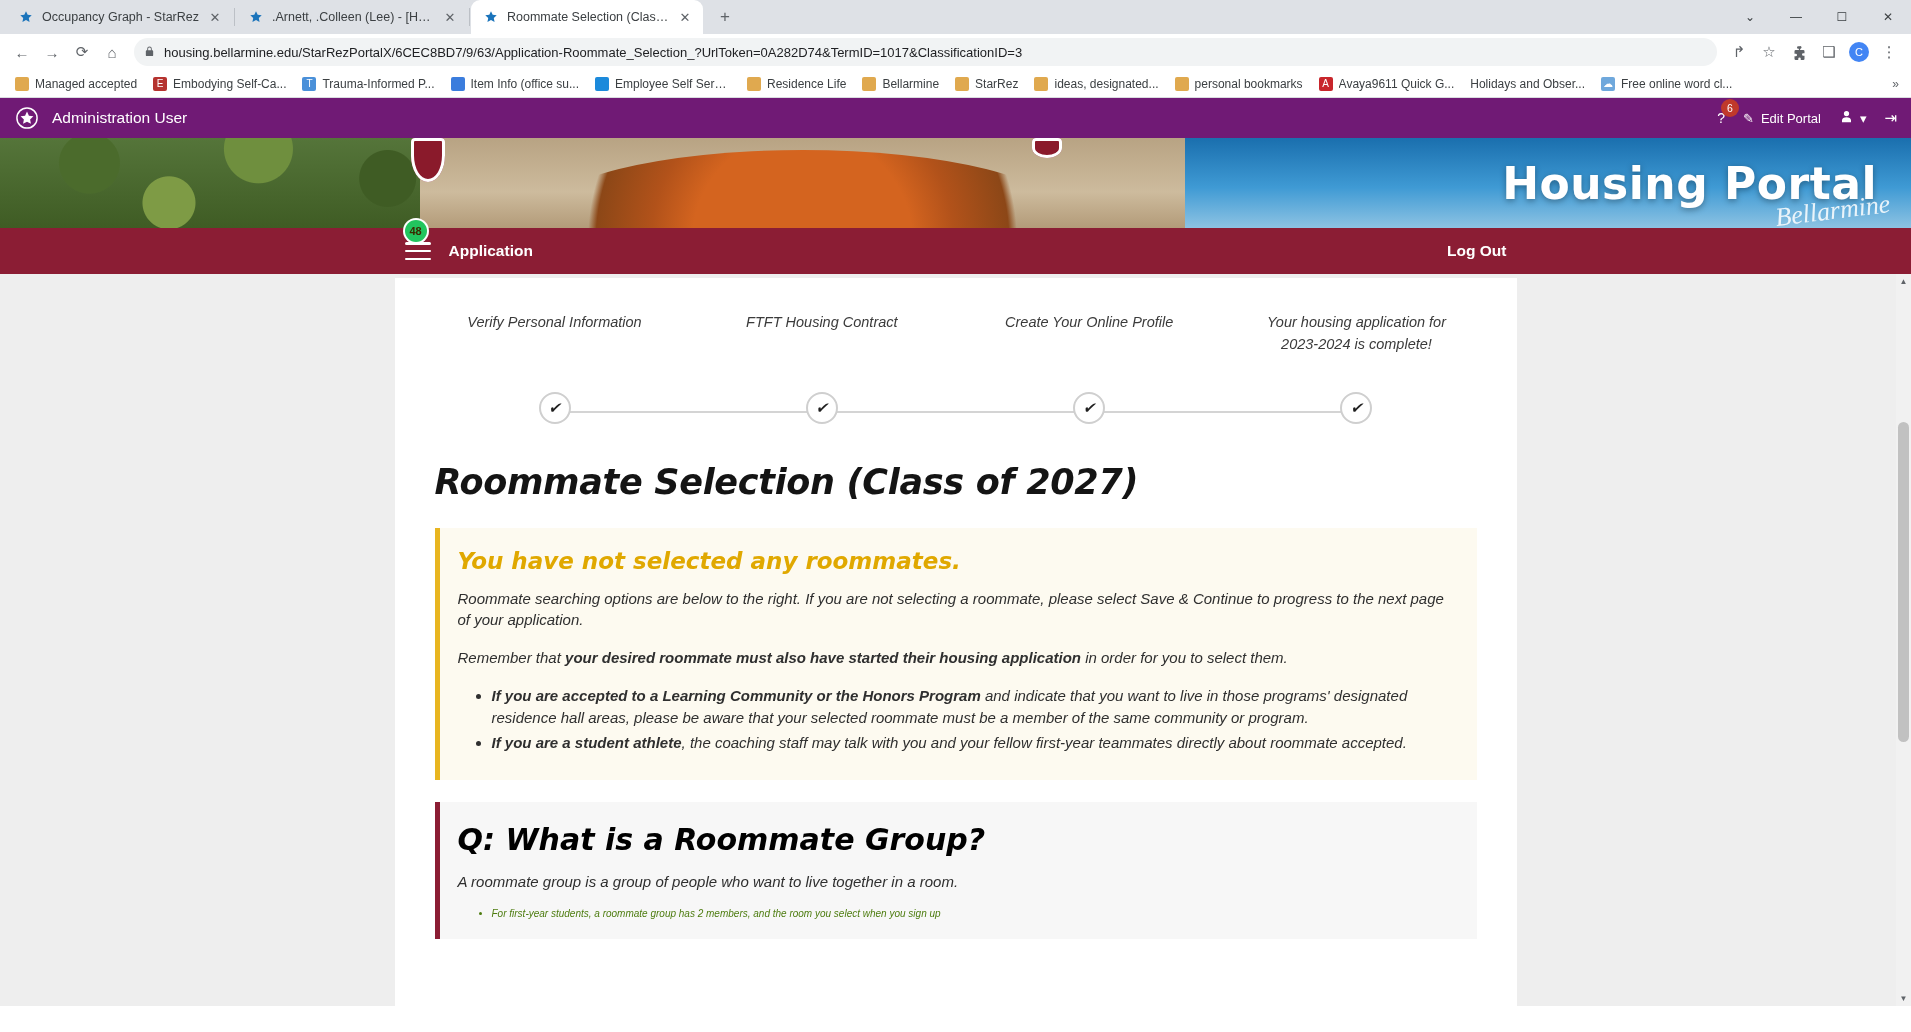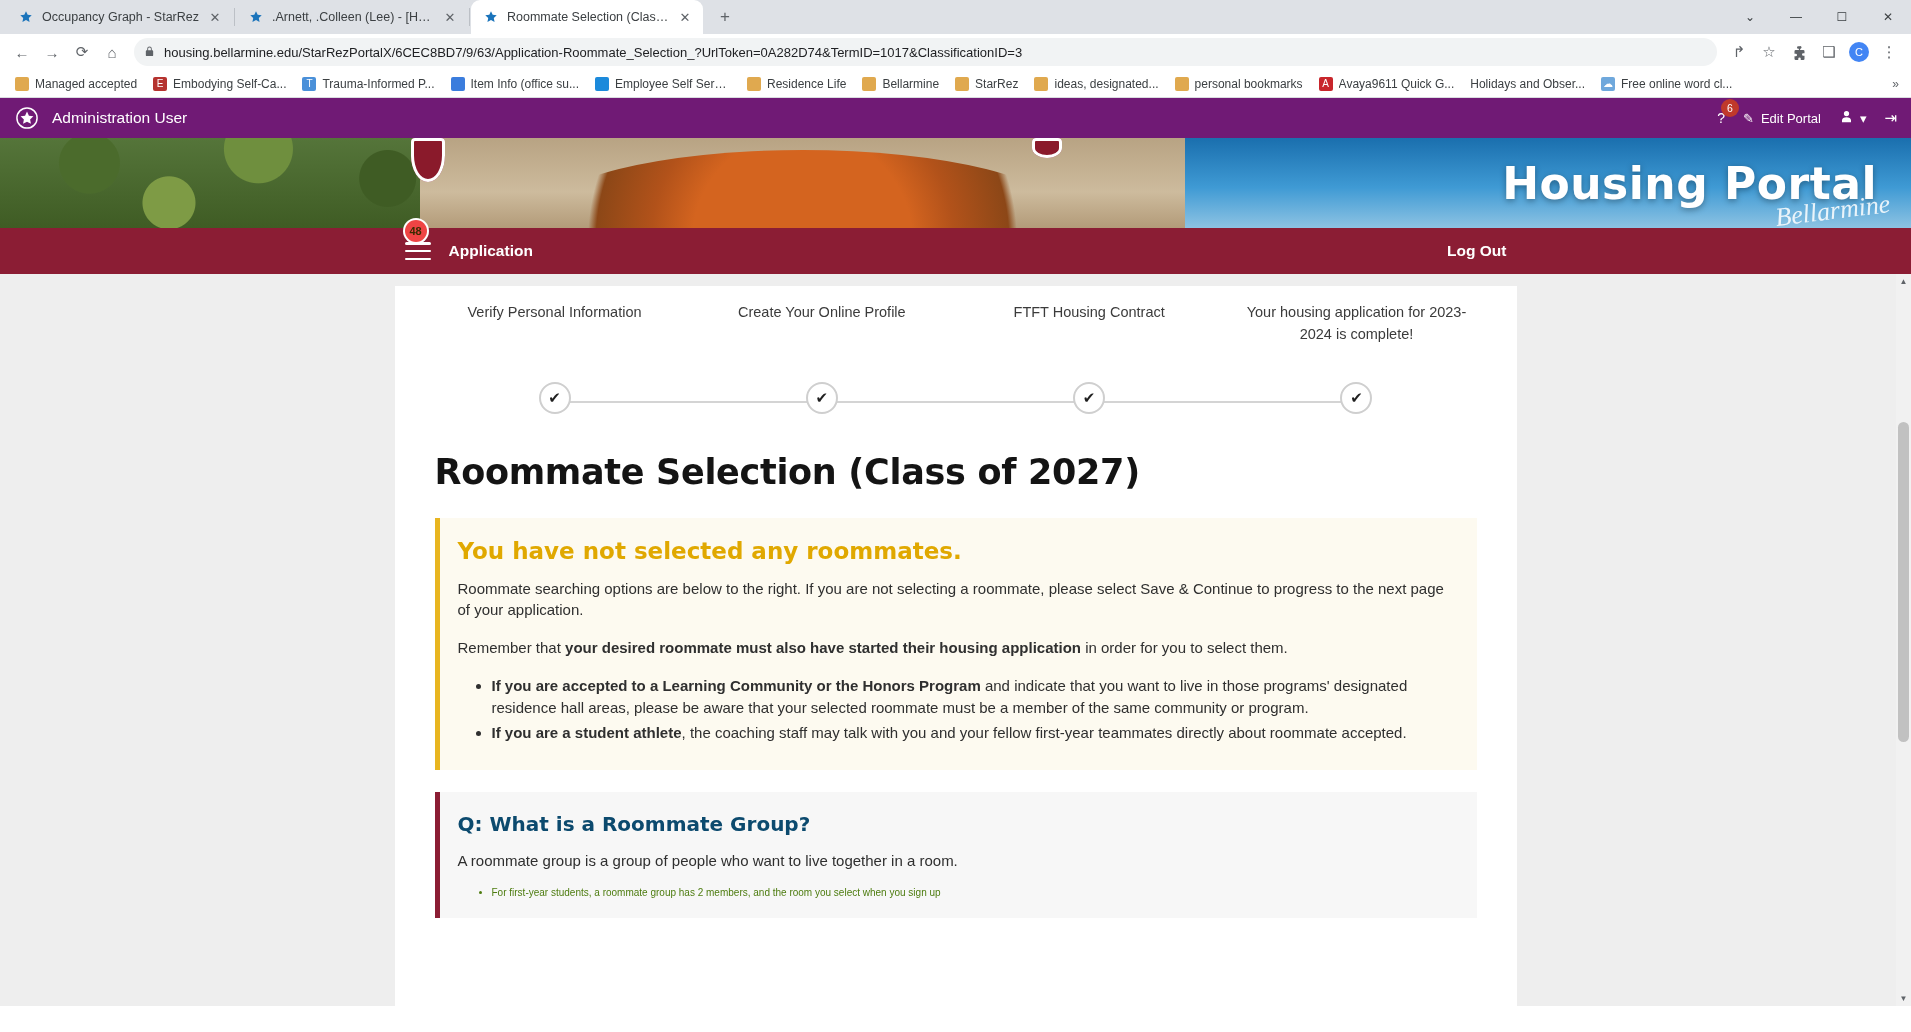"48" .pill-48 { background: #ef4444 -> #22c55e }
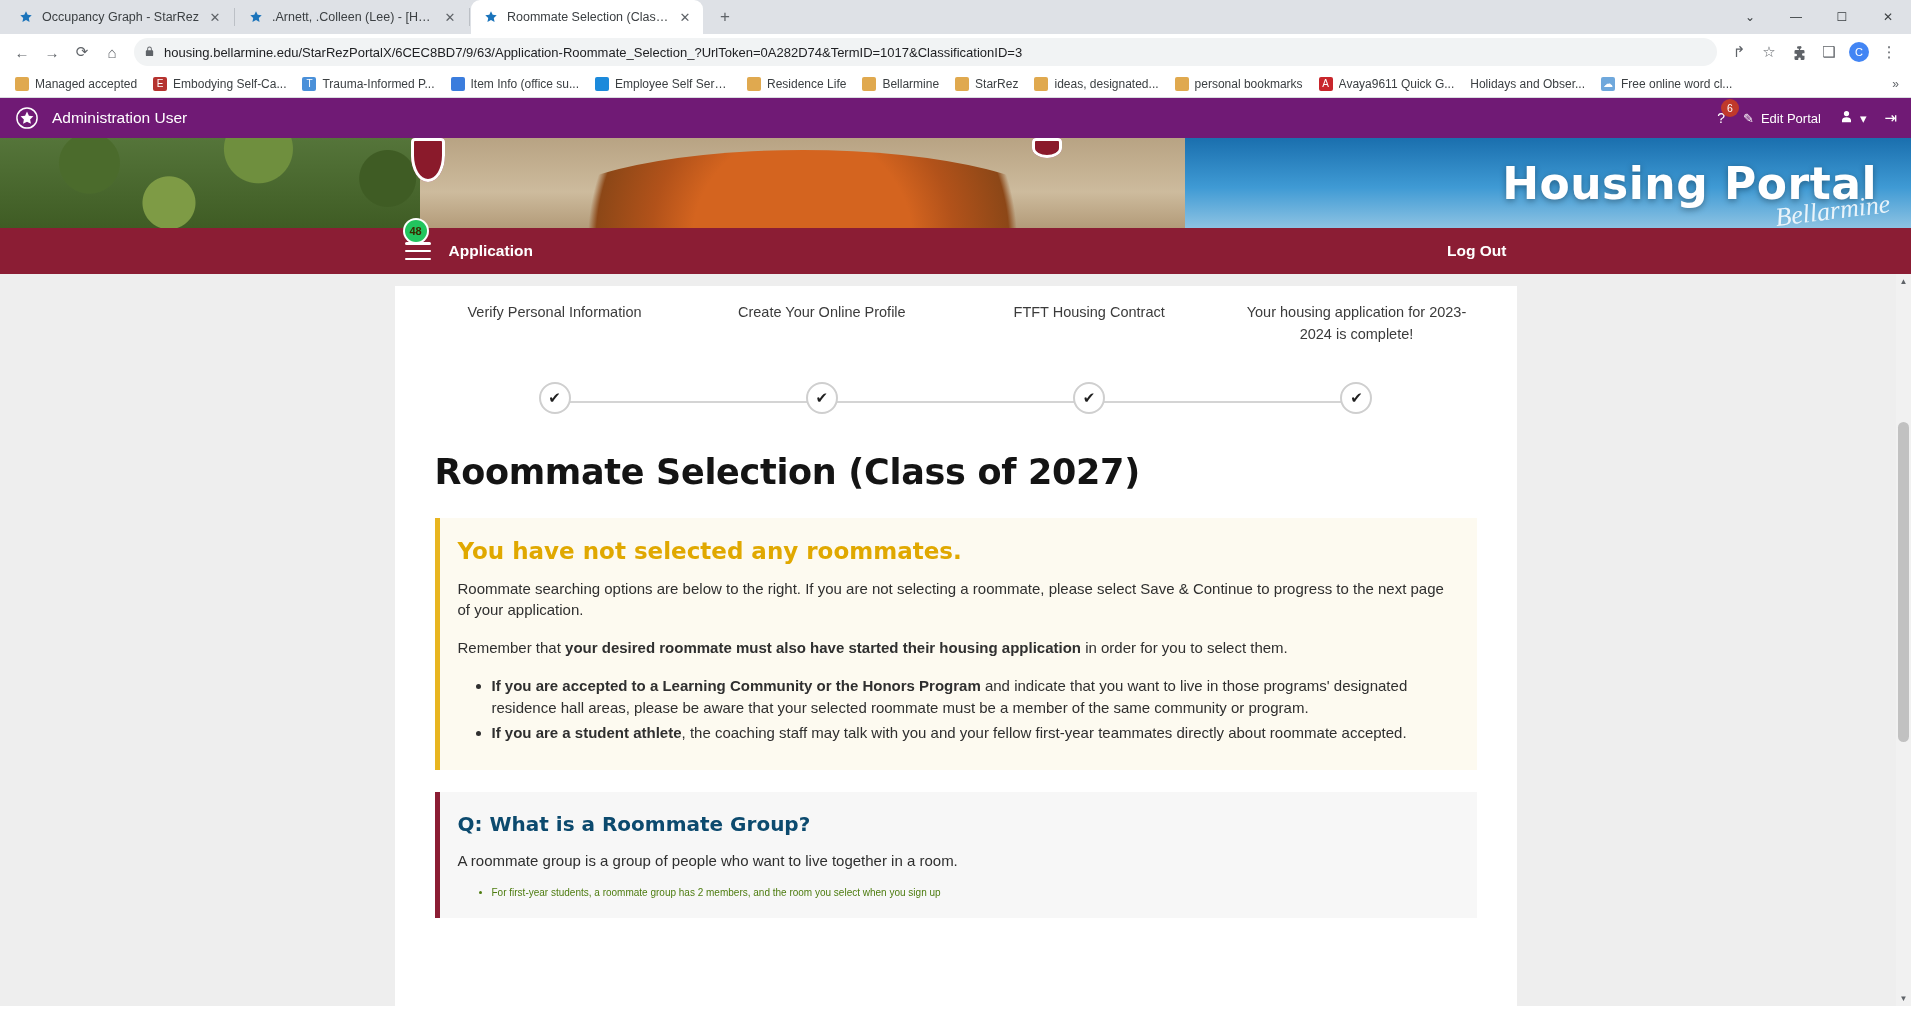"Verify Personal Information" .content { font-style: none -> italic; margin: 12px auto -> 4px auto; padding: 16px 40px 0 40px -> 34px 40px 0 40px }
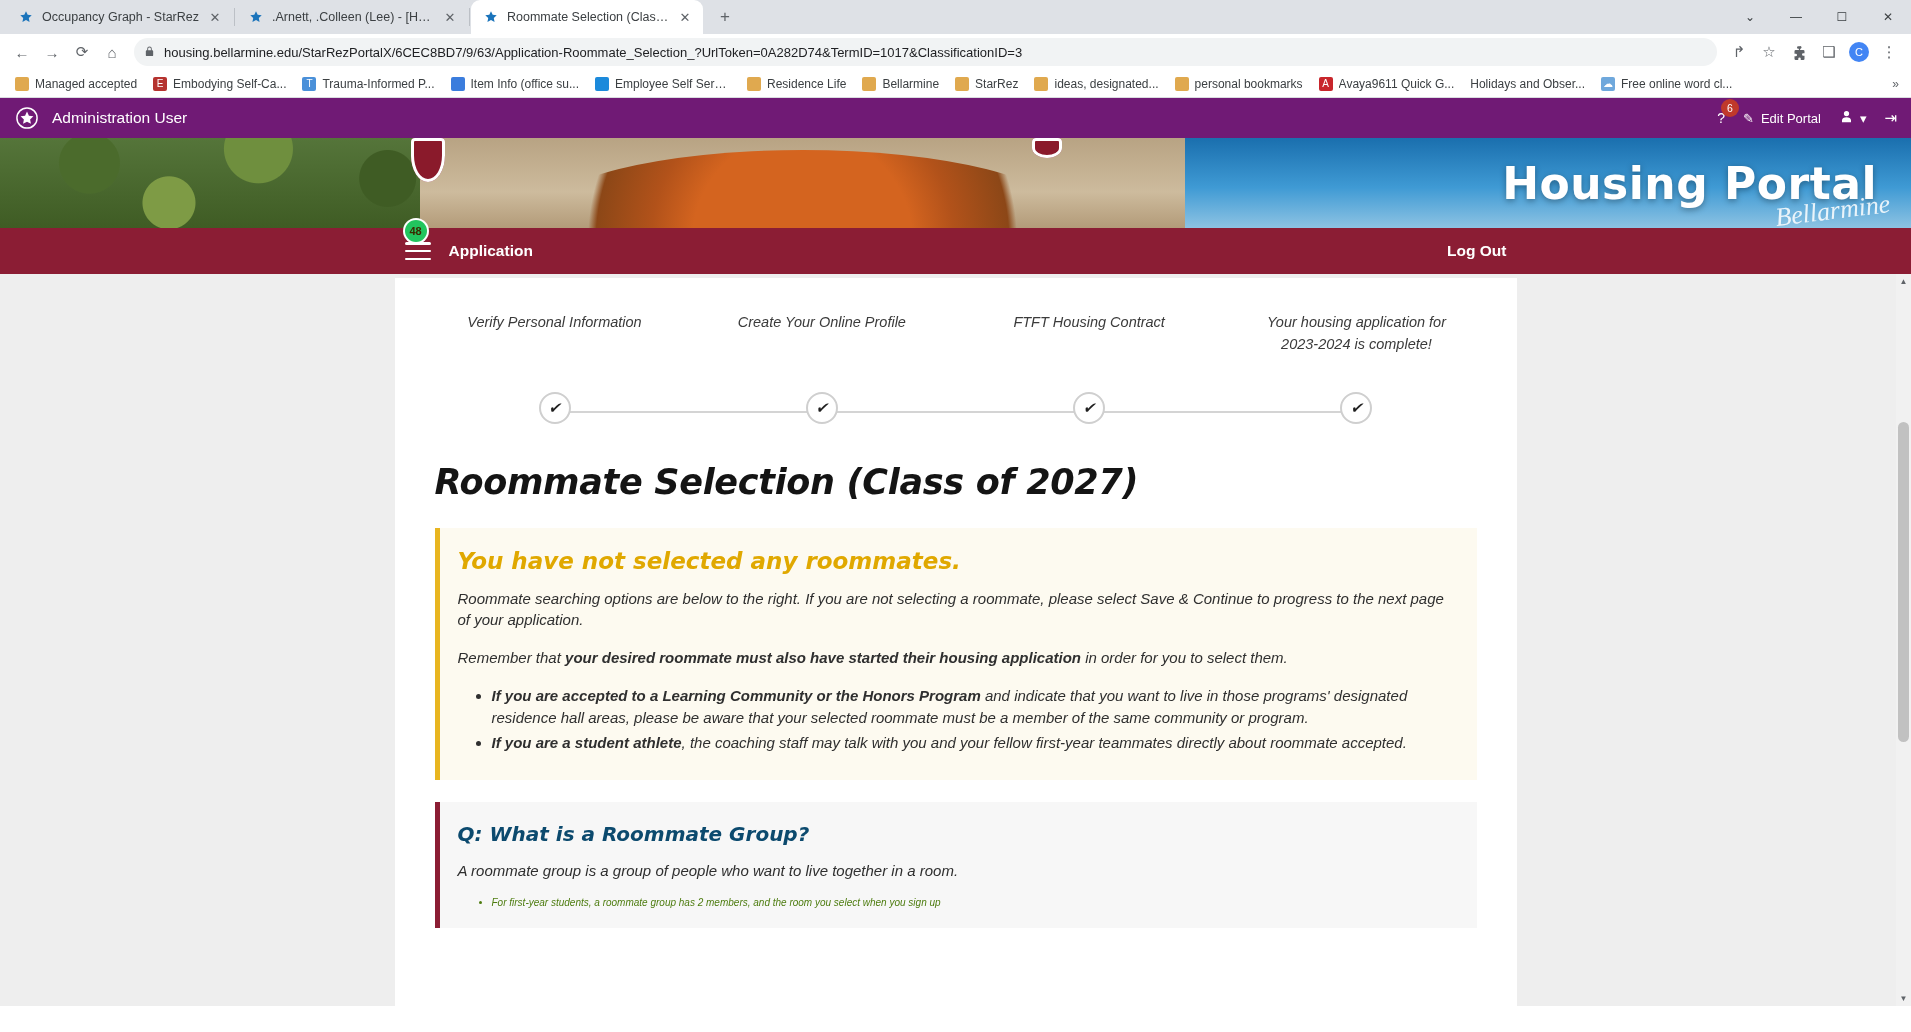"Create Your Online Profile" div.step-label { order: before "FTFT Housing Contract" -> after "FTFT Housing Contract" }
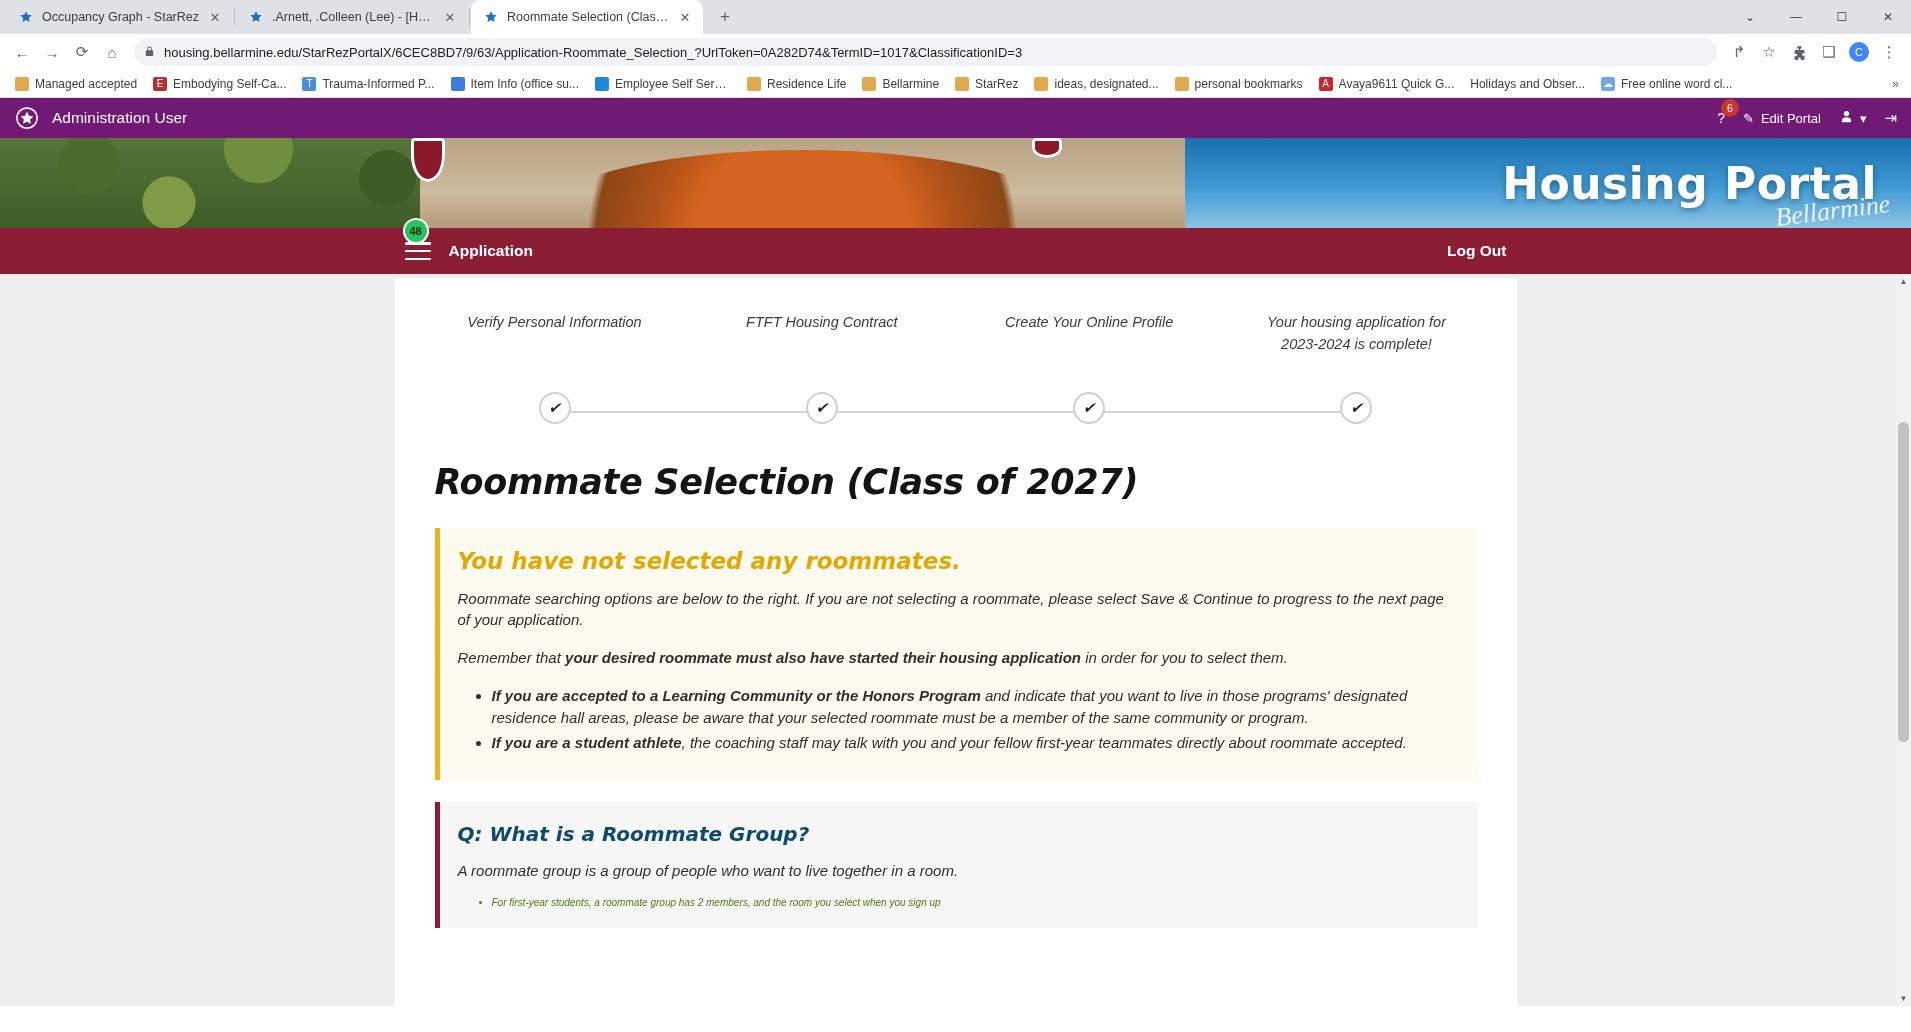"Q: What is a Roommate" .qa h2 { color: #0c4a6e -> #000000; font-size: 20px -> 30px }
